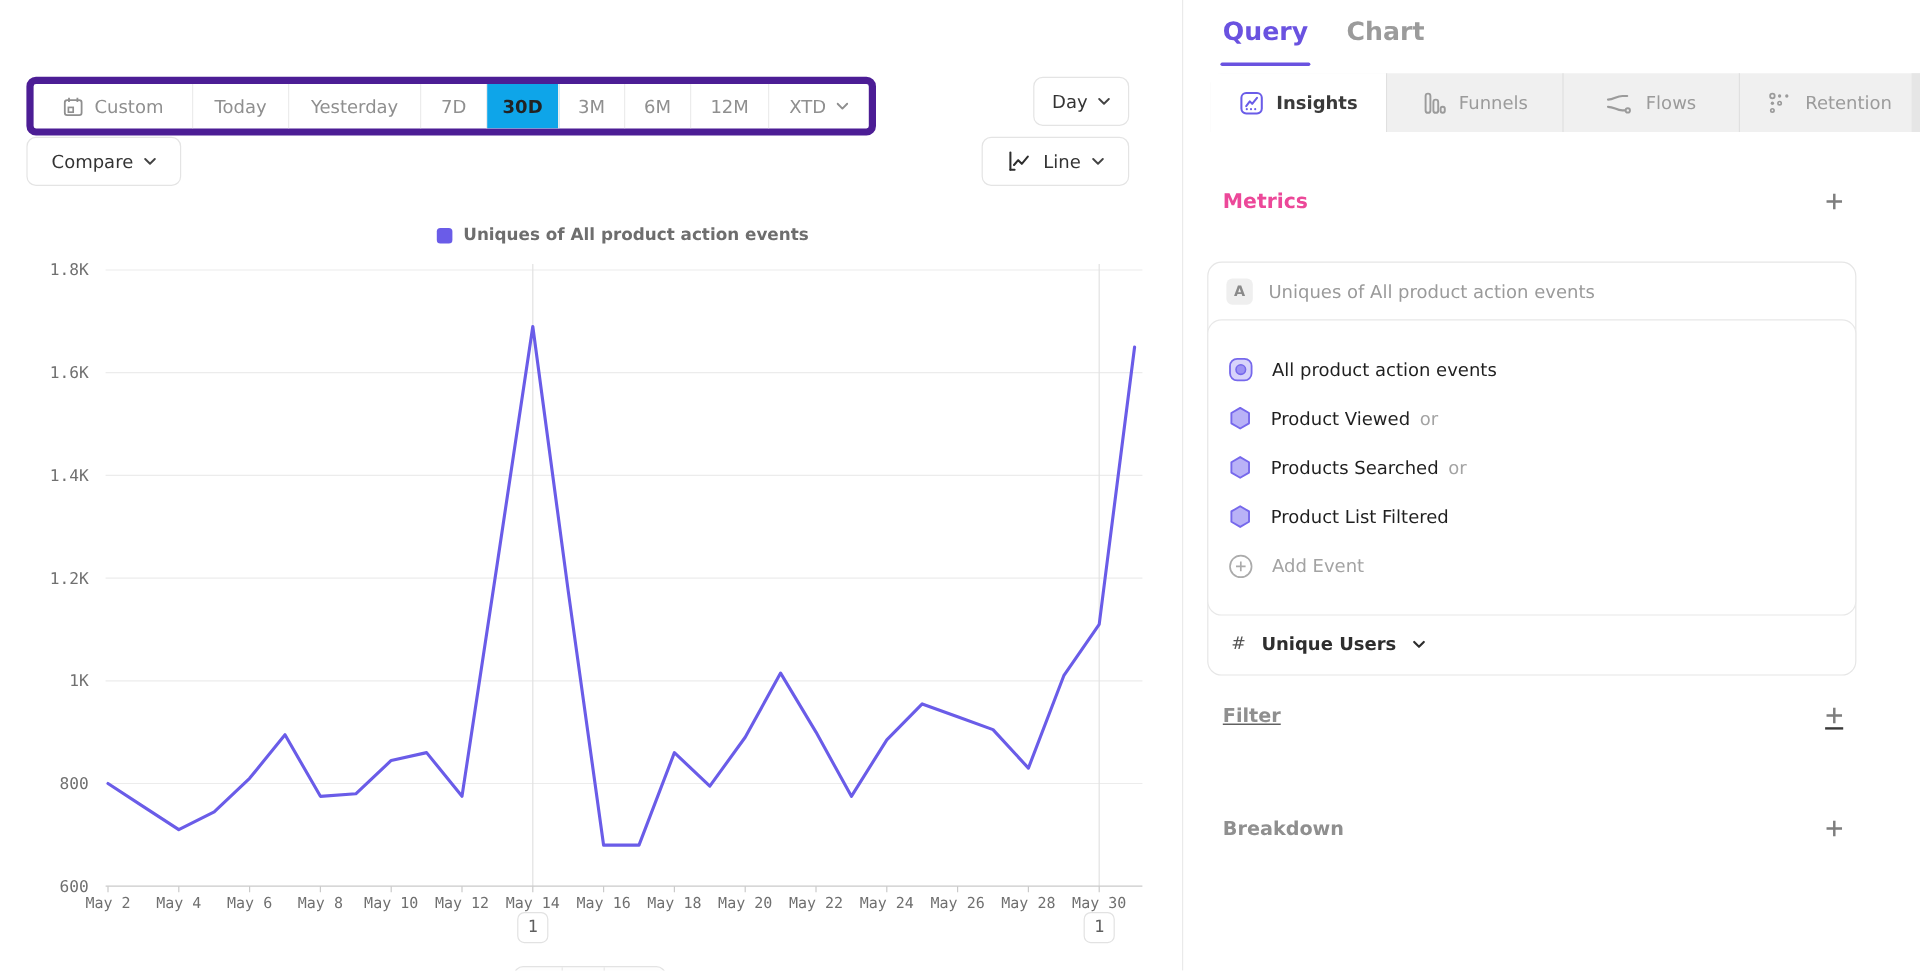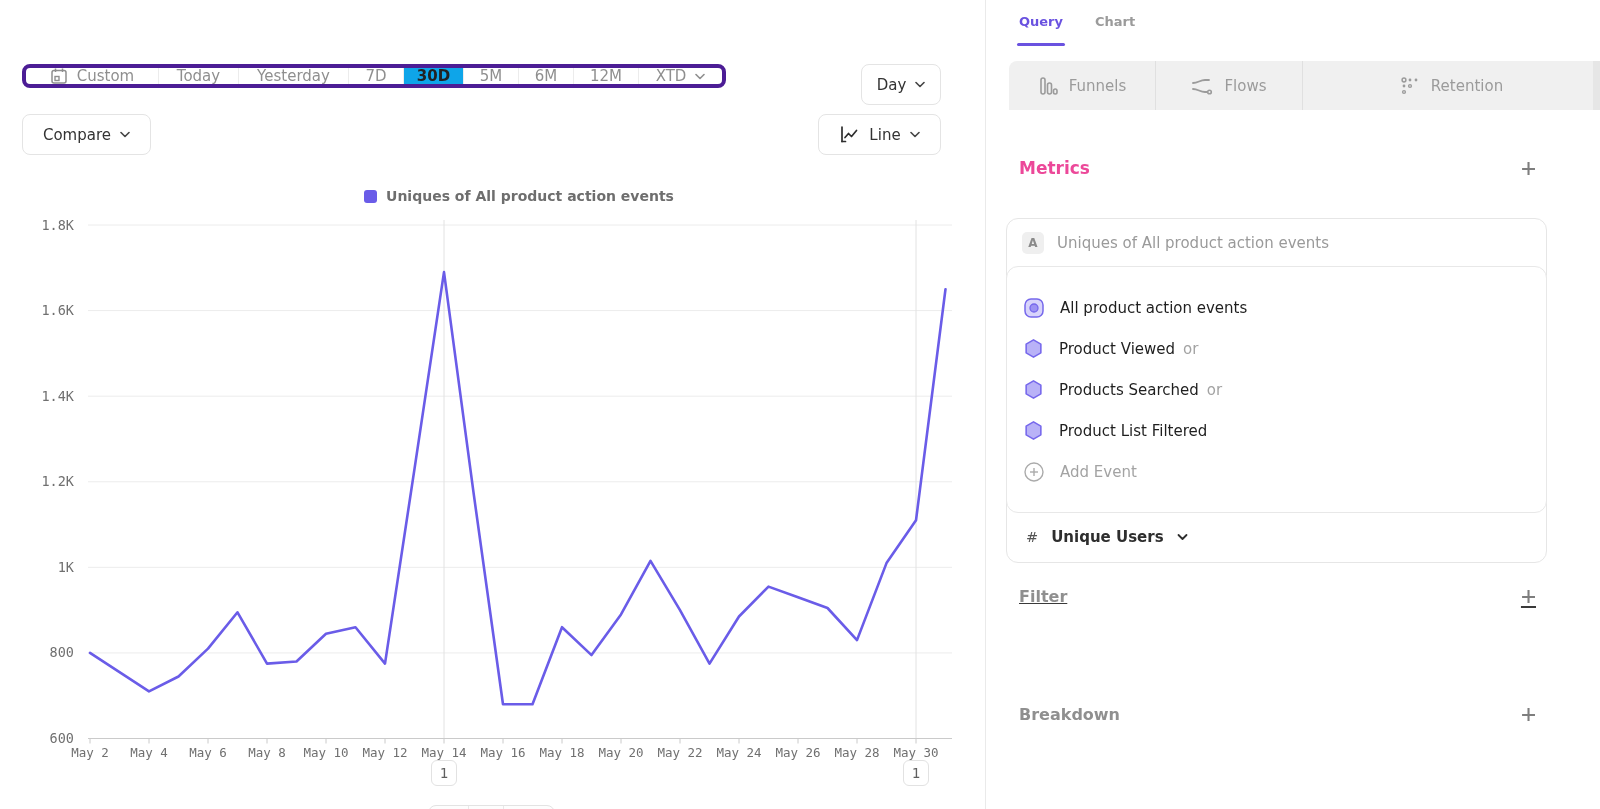"Query" .qtab { font-size: 13px -> 21px }
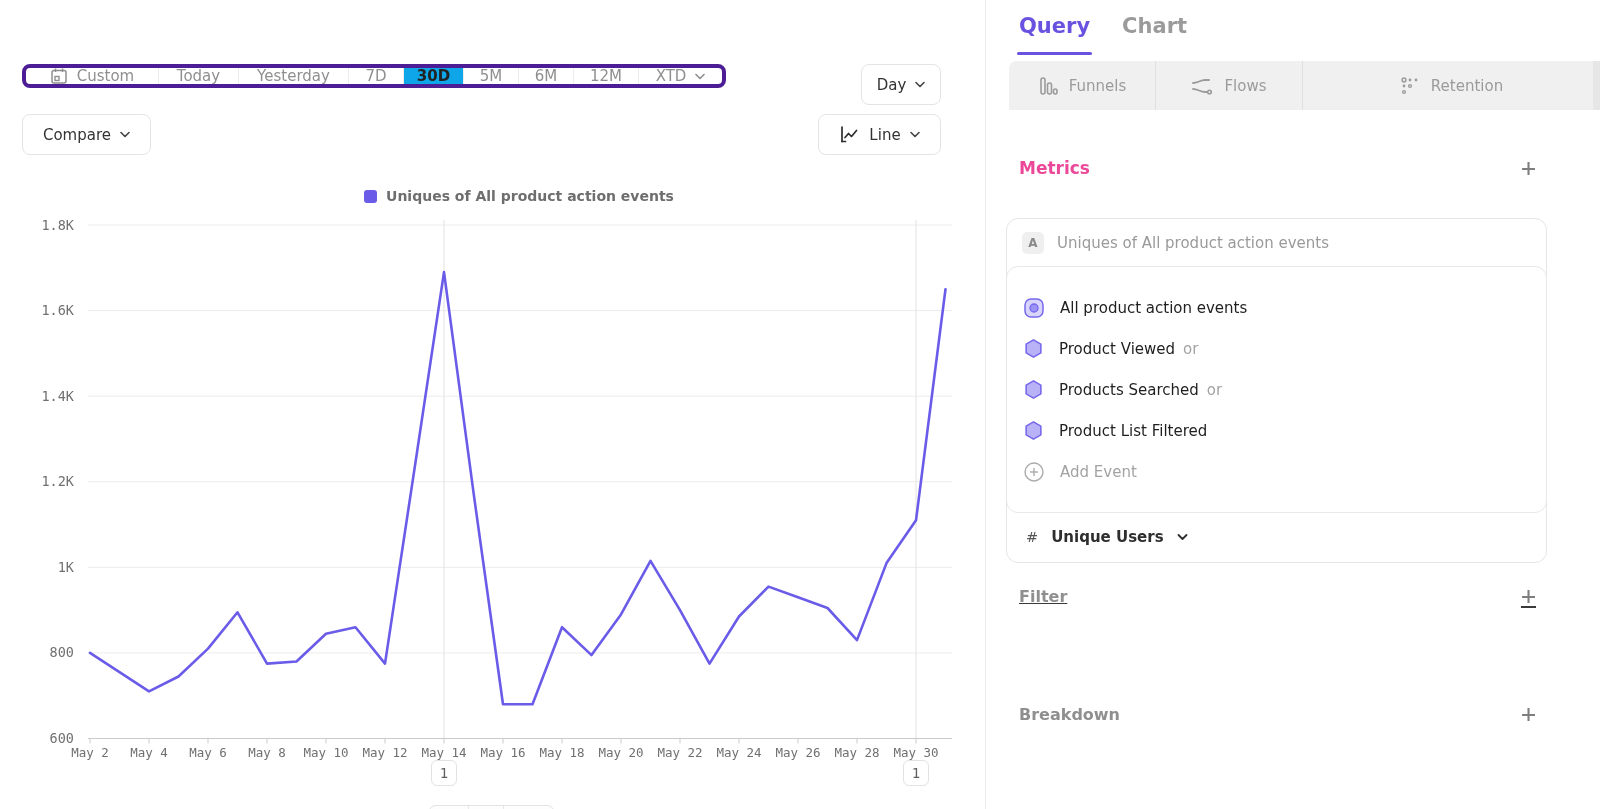"Custom" .seg { border: 4px solid #4c1d95 -> 6px solid #4c1d95; height: 24px -> 49px }
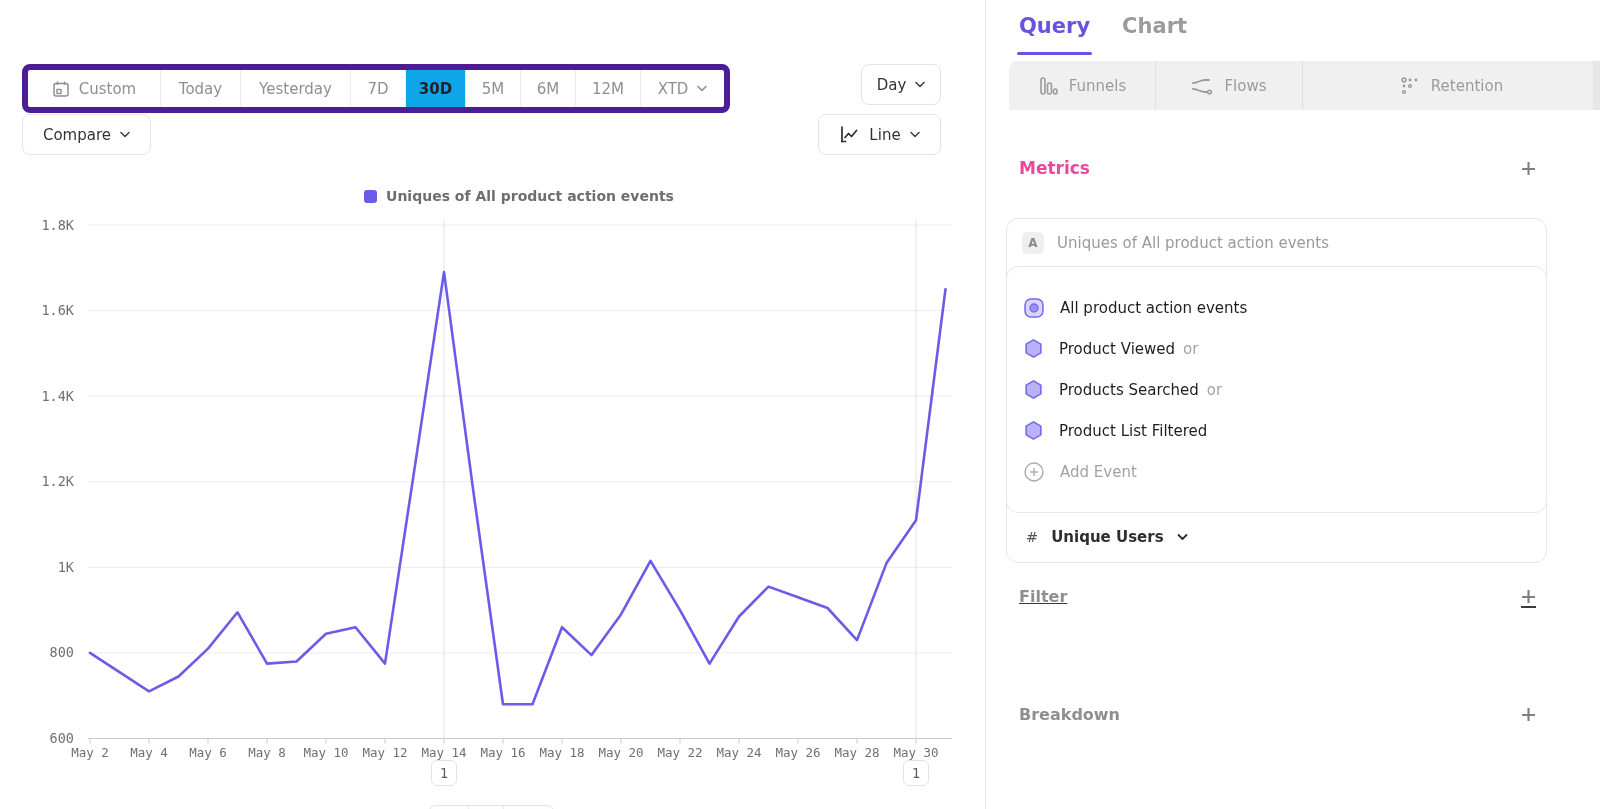"5M" span { text: 5M -> 3M }
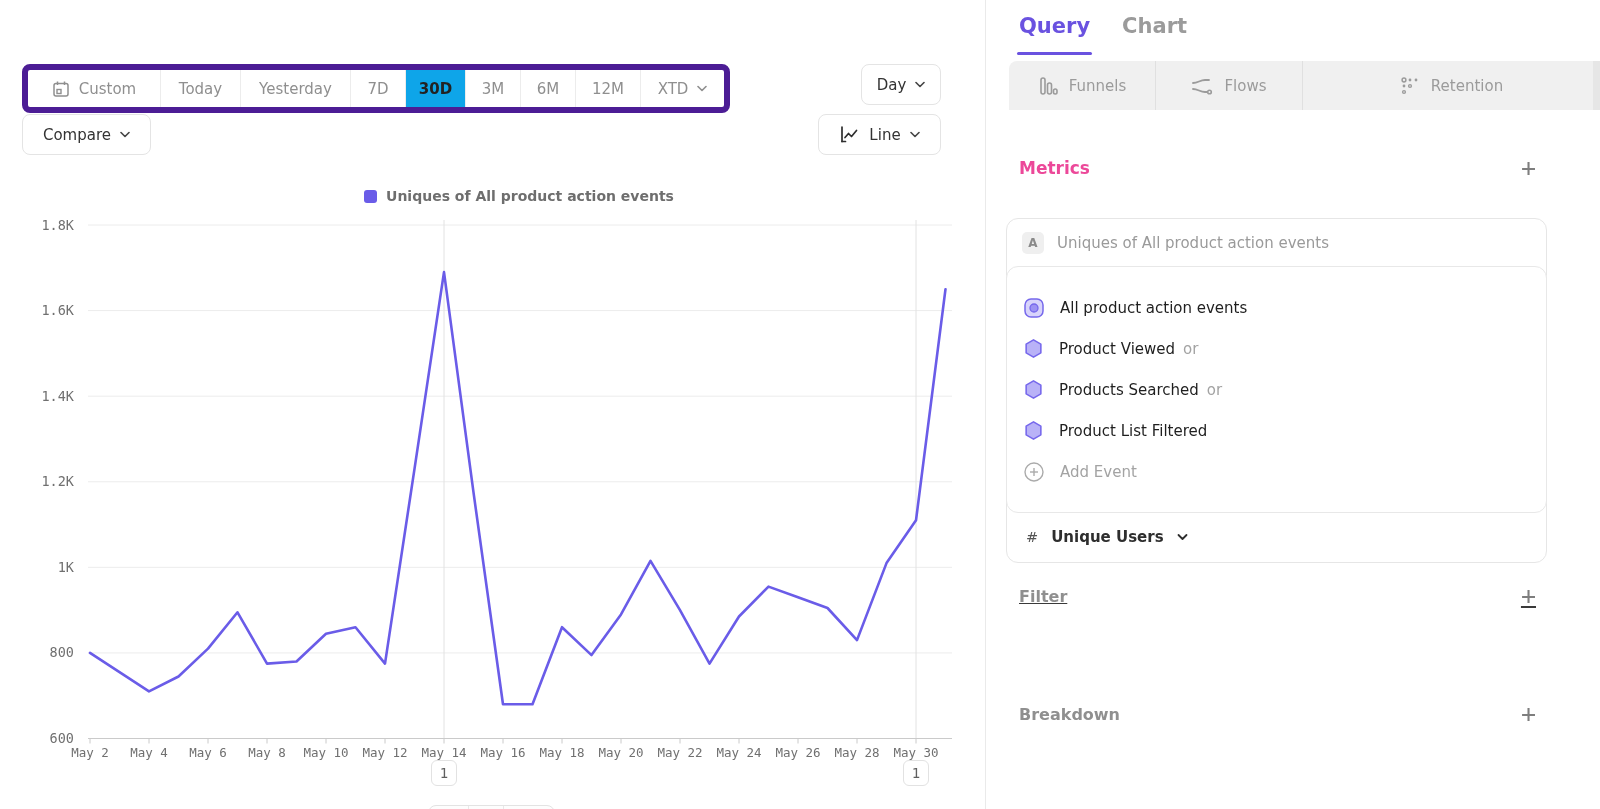"Insights" div.rtab { html: none -> <div> <span> <svg> <rect></rect> <polyline></polyline> <circle></circle> <circle></circle> <circle></circle> </svg> </span> <span>Insights</span> </div> }
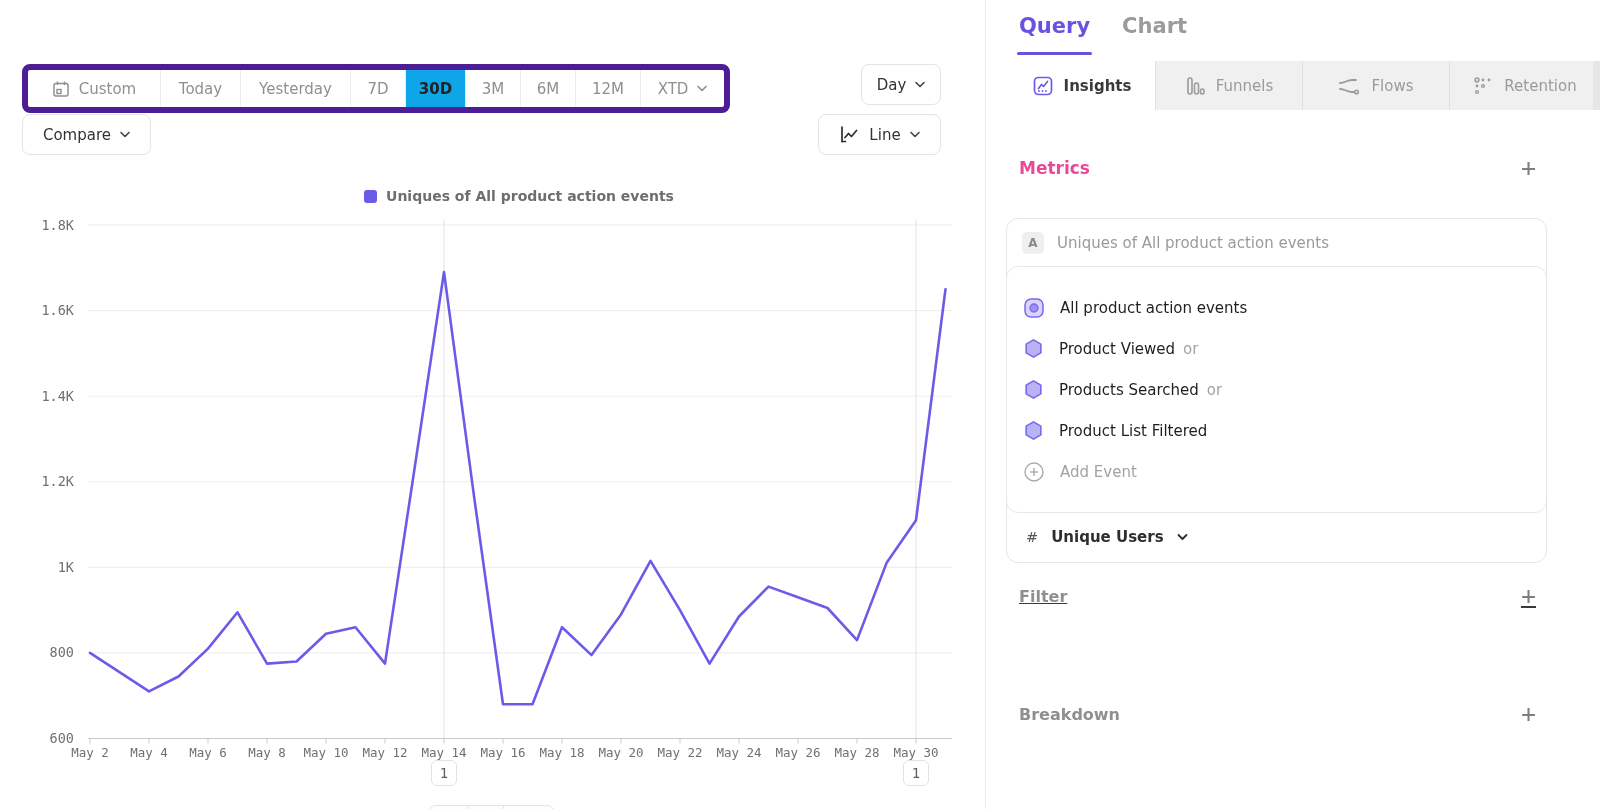"Breakdown" #sec-breakdown { top: 704px -> 680px }
